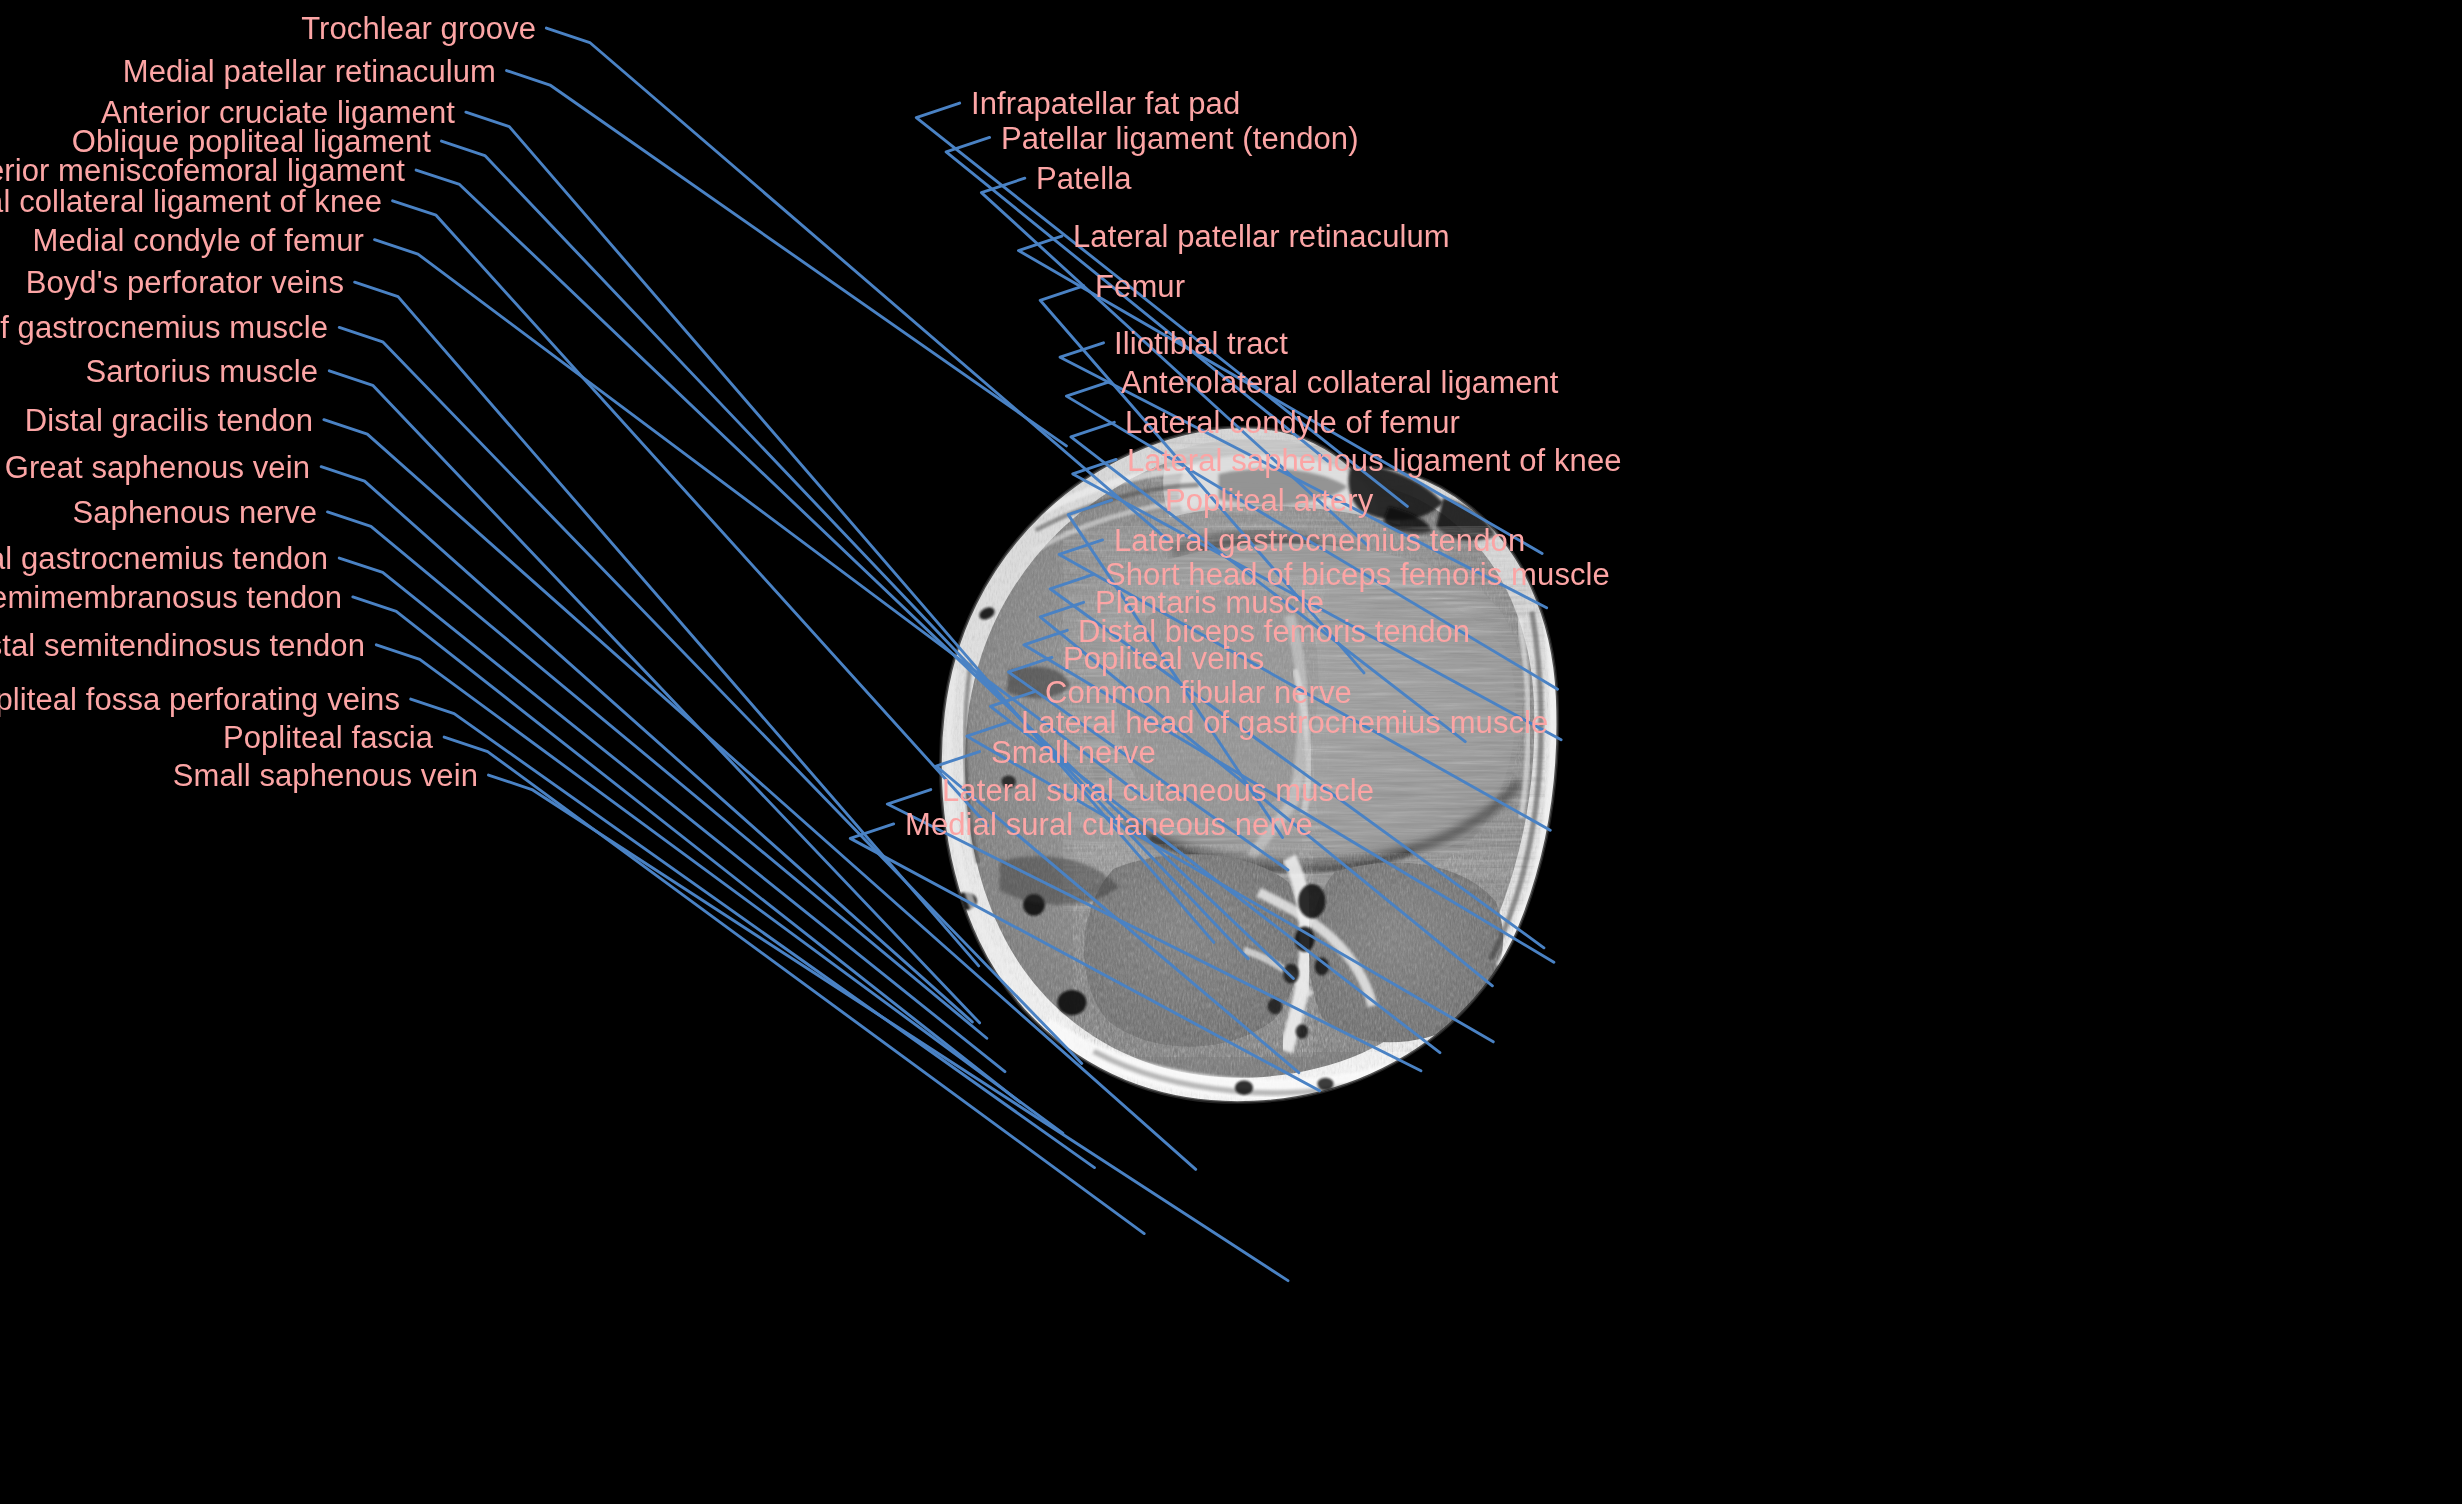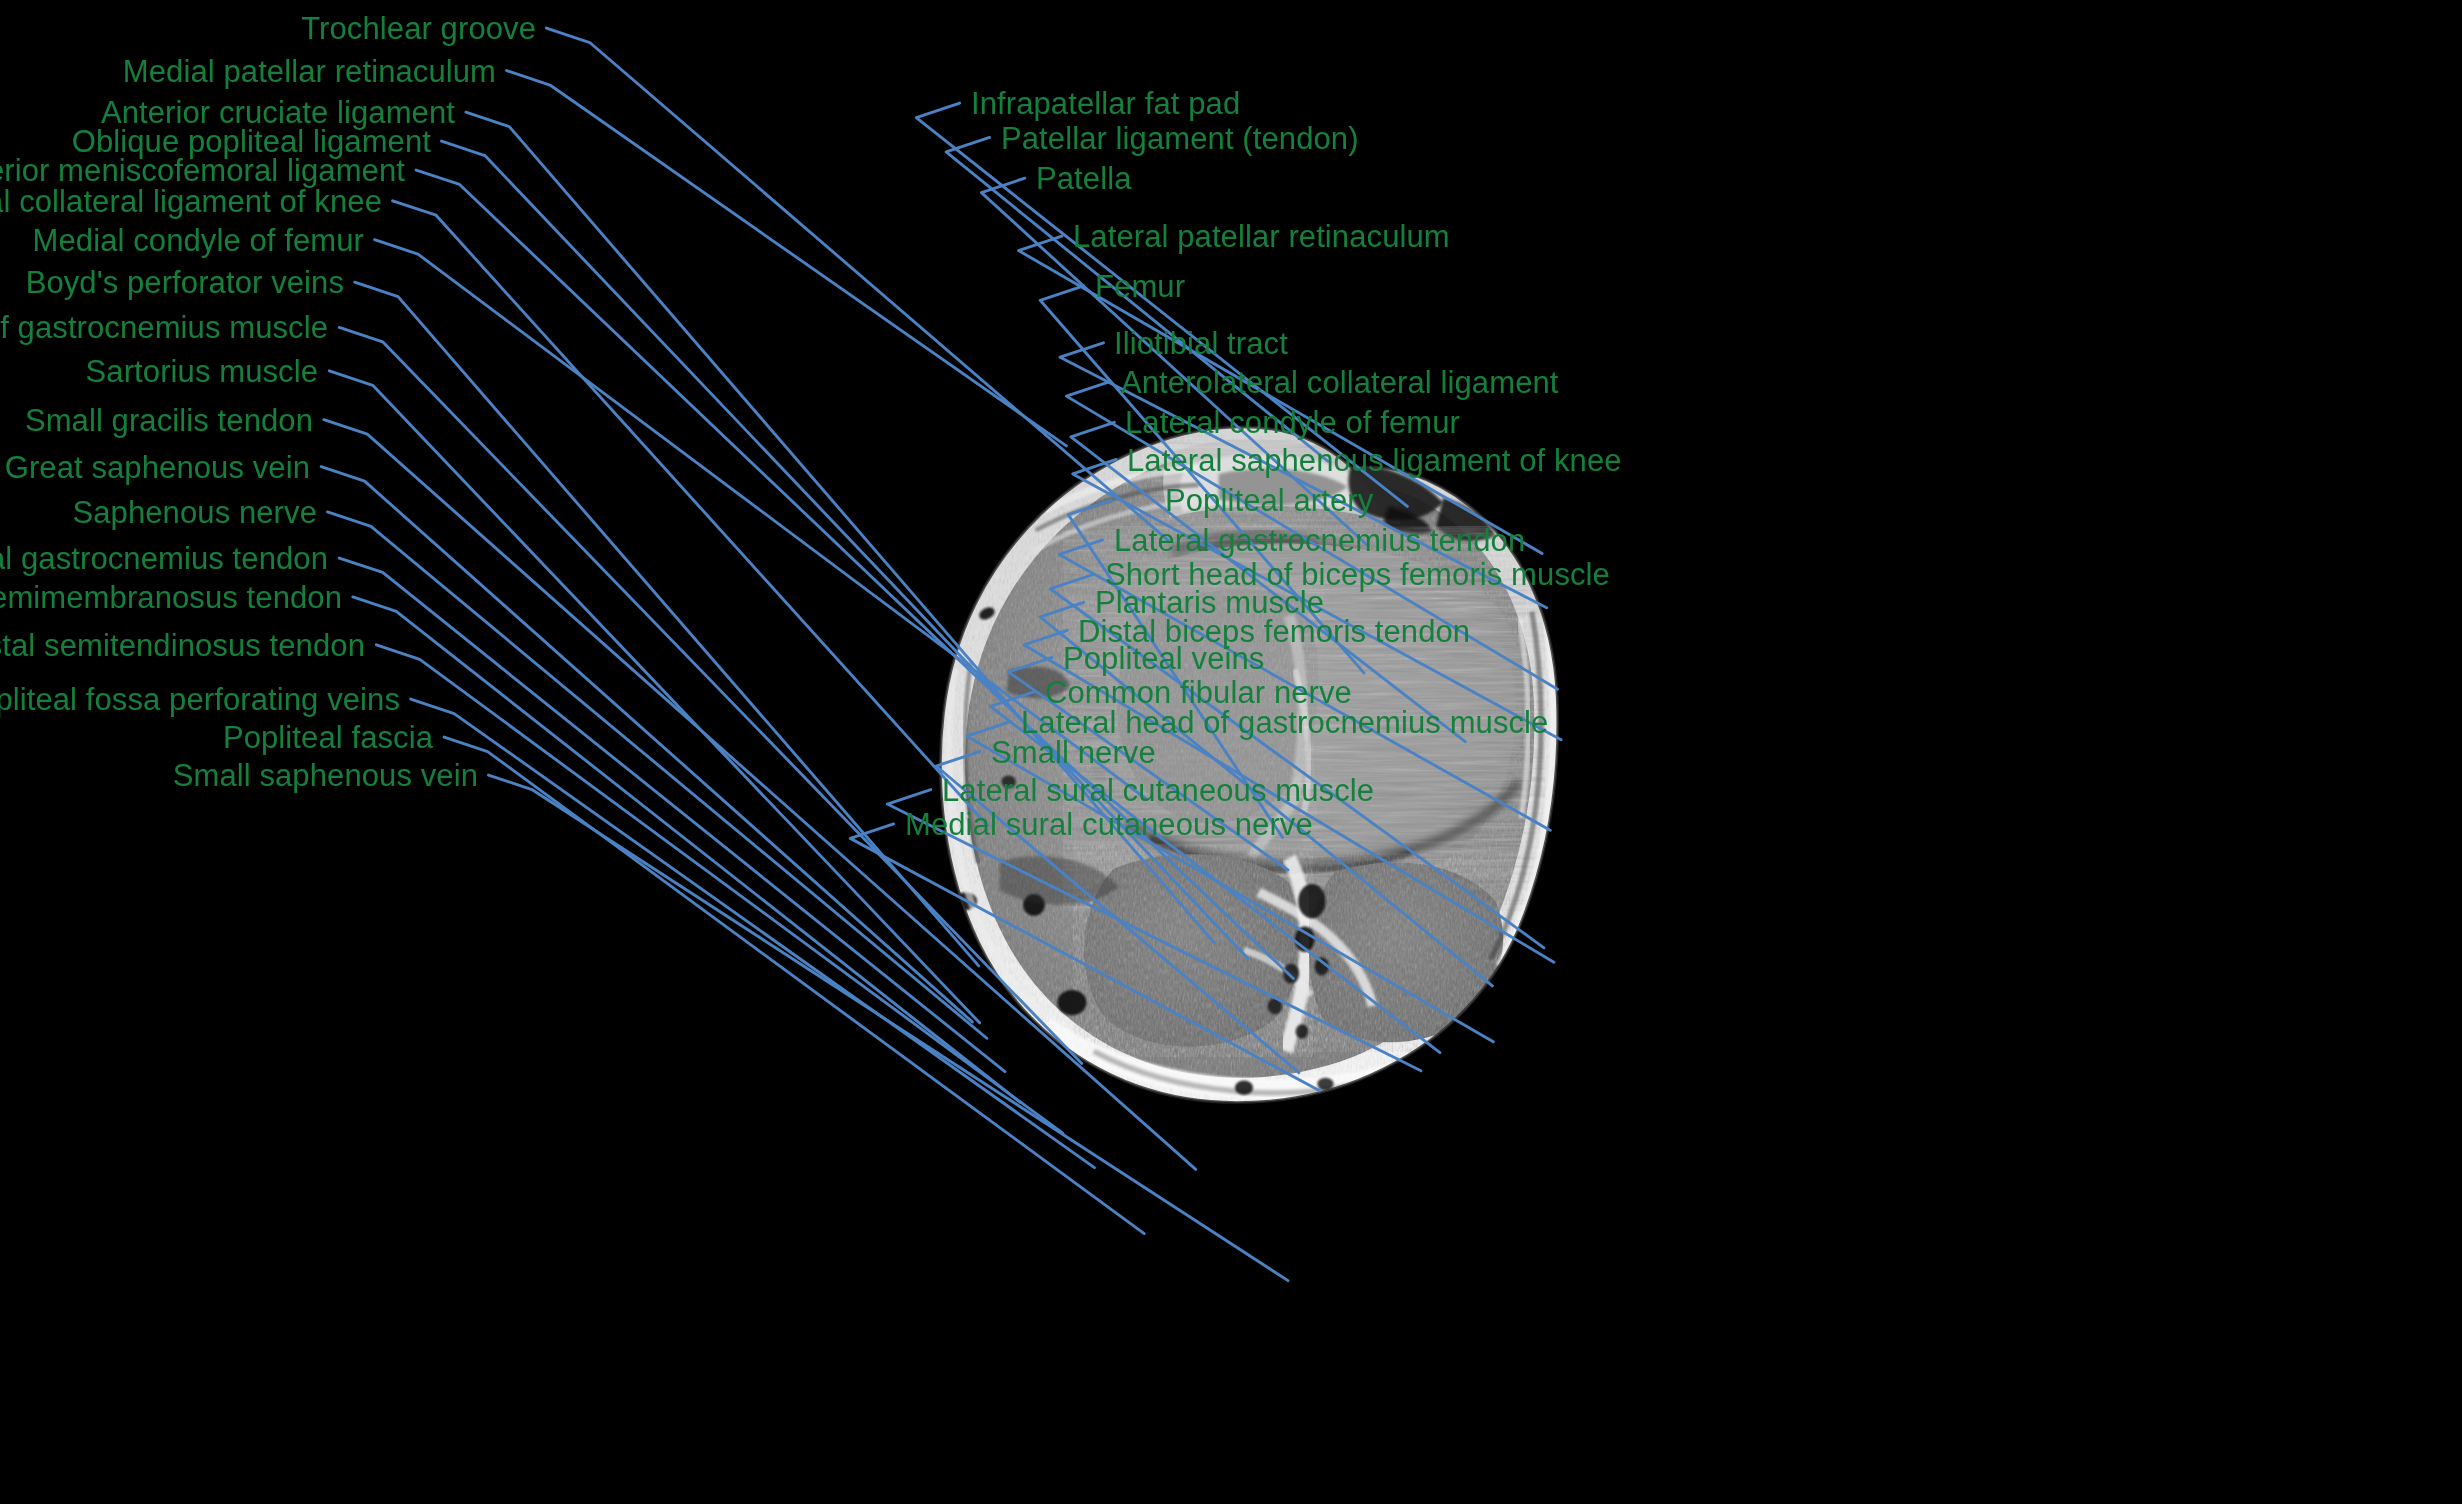"Trochlear groove" .label { color: #15803d -> #fca5a5 }
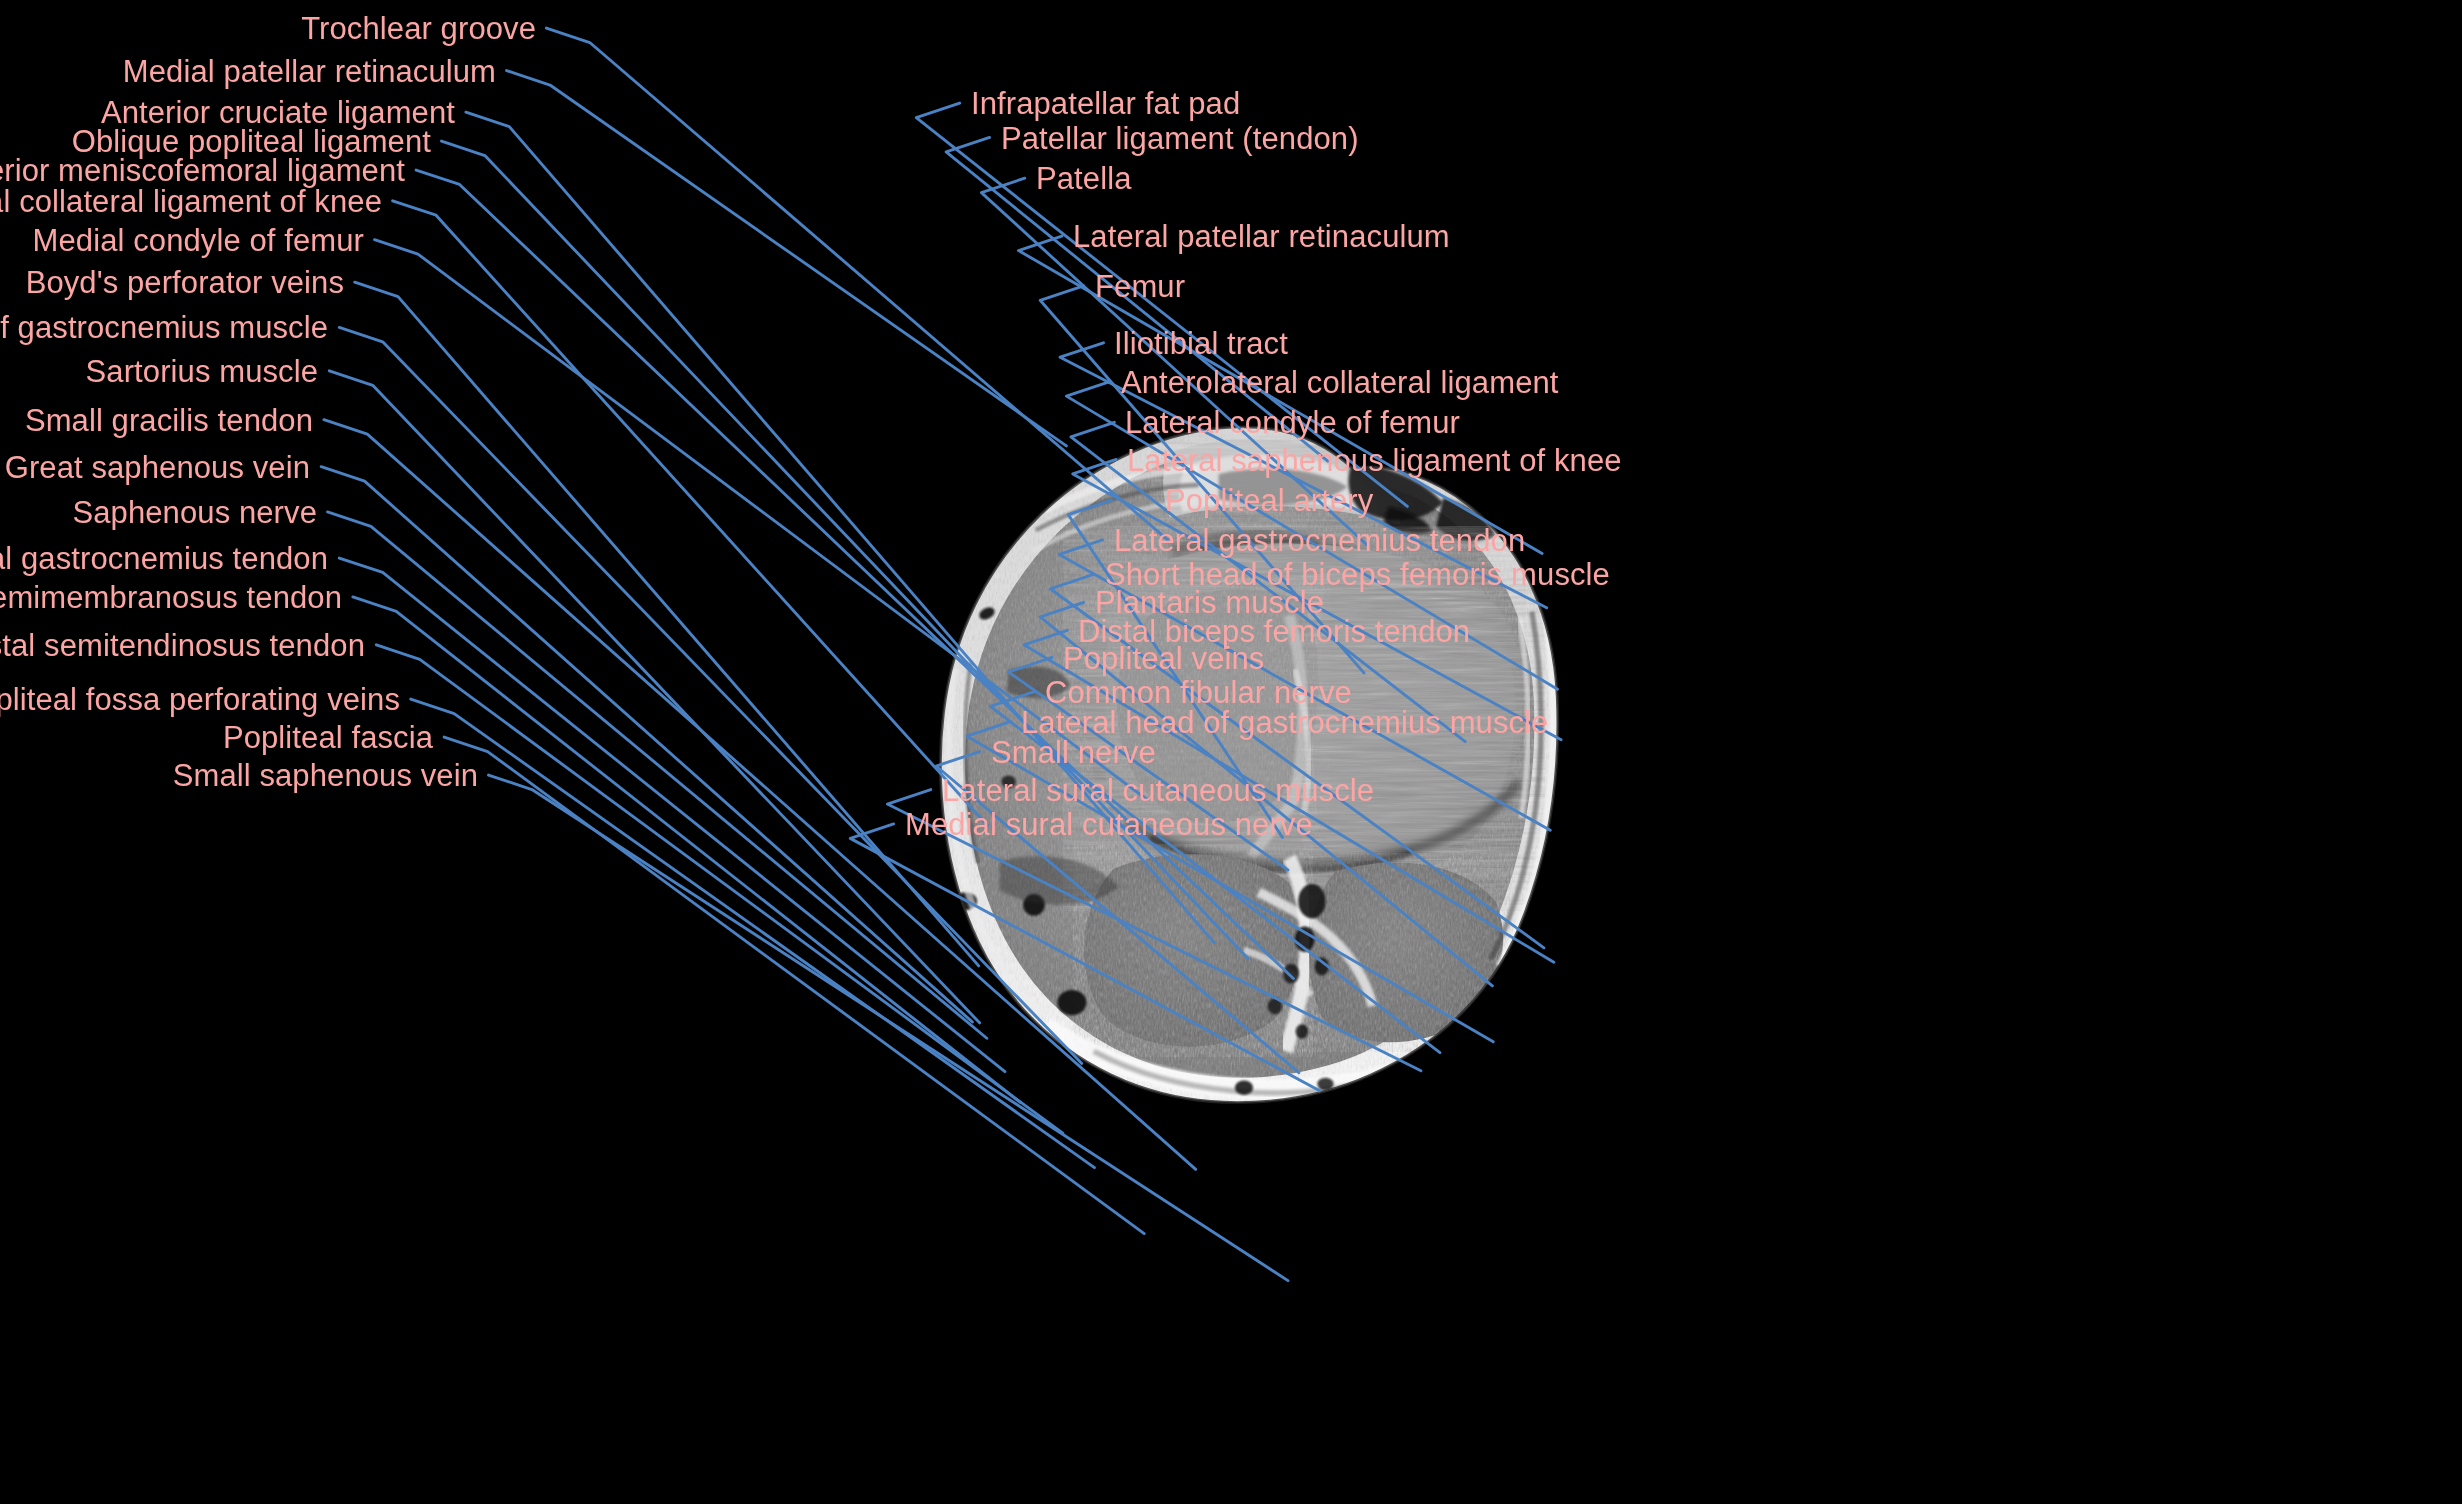"Small gracilis tendon" div.label { text: Small -> Distal }
